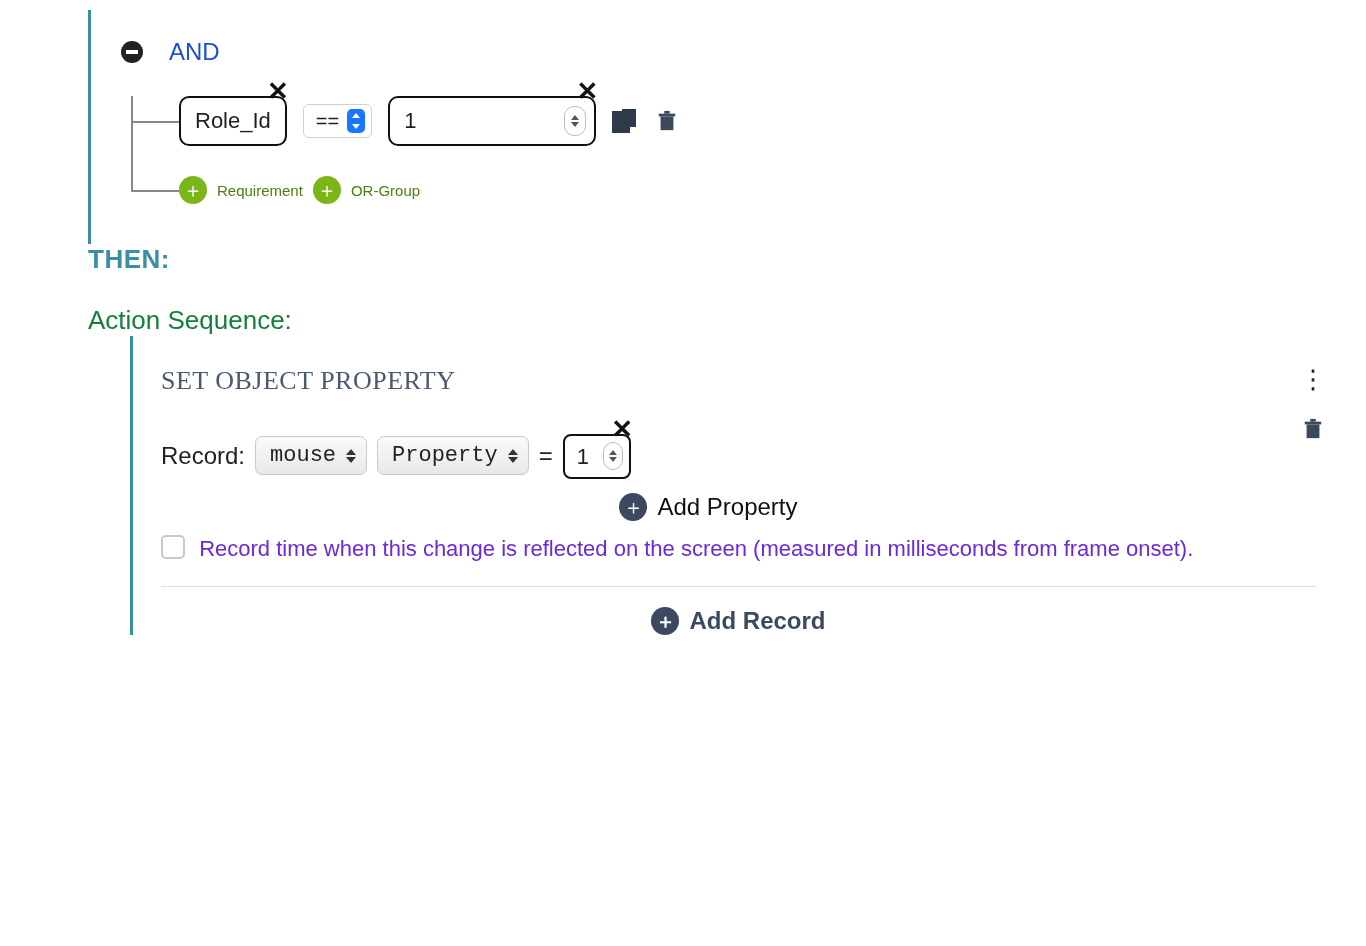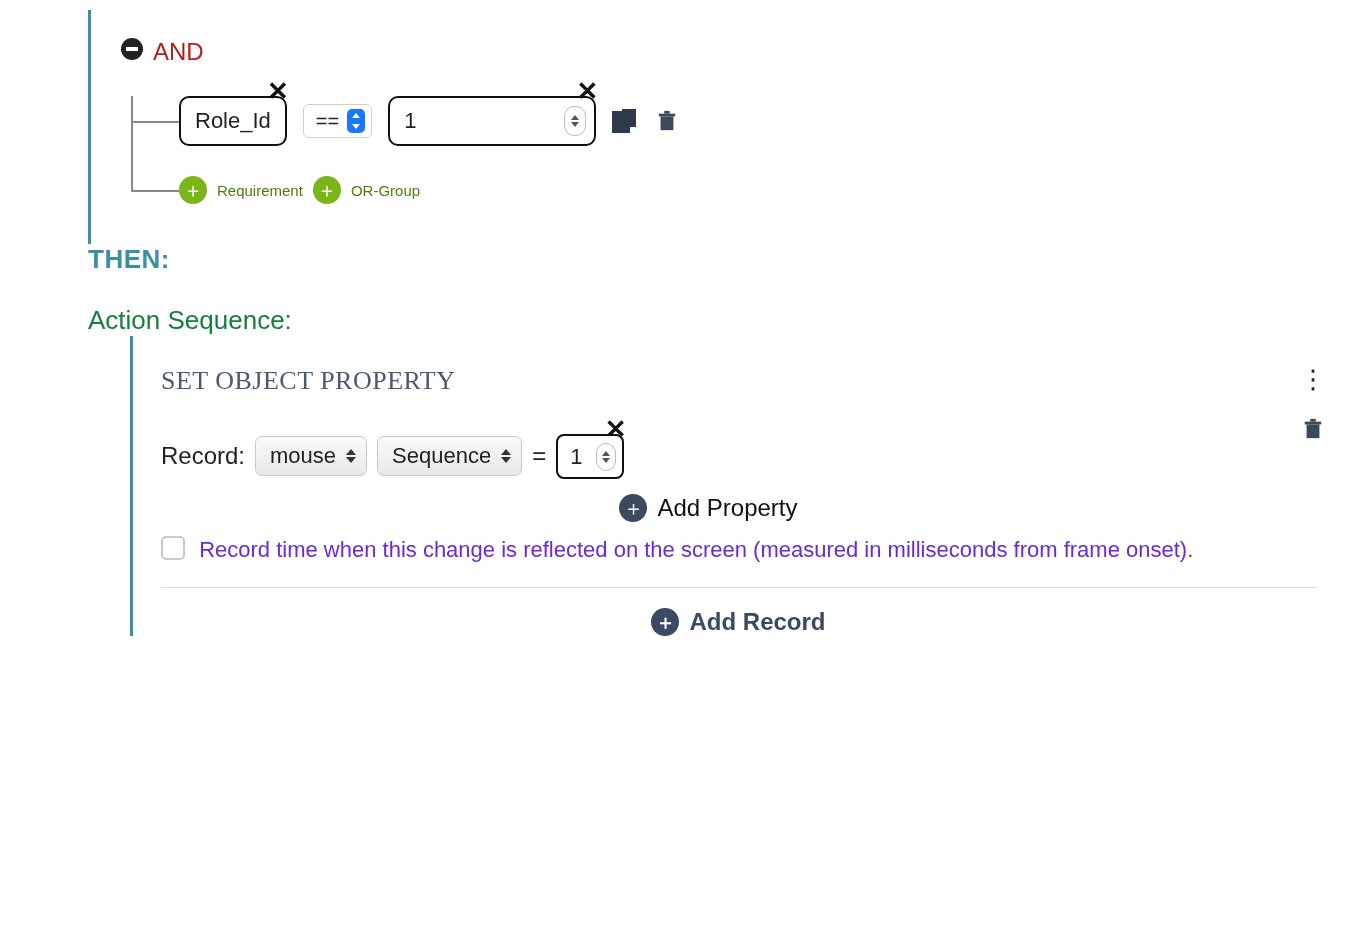"AND" .and-header { align-items: none -> center; color: #b91c1c -> #1d4ed8; gap: 10px -> 26px }
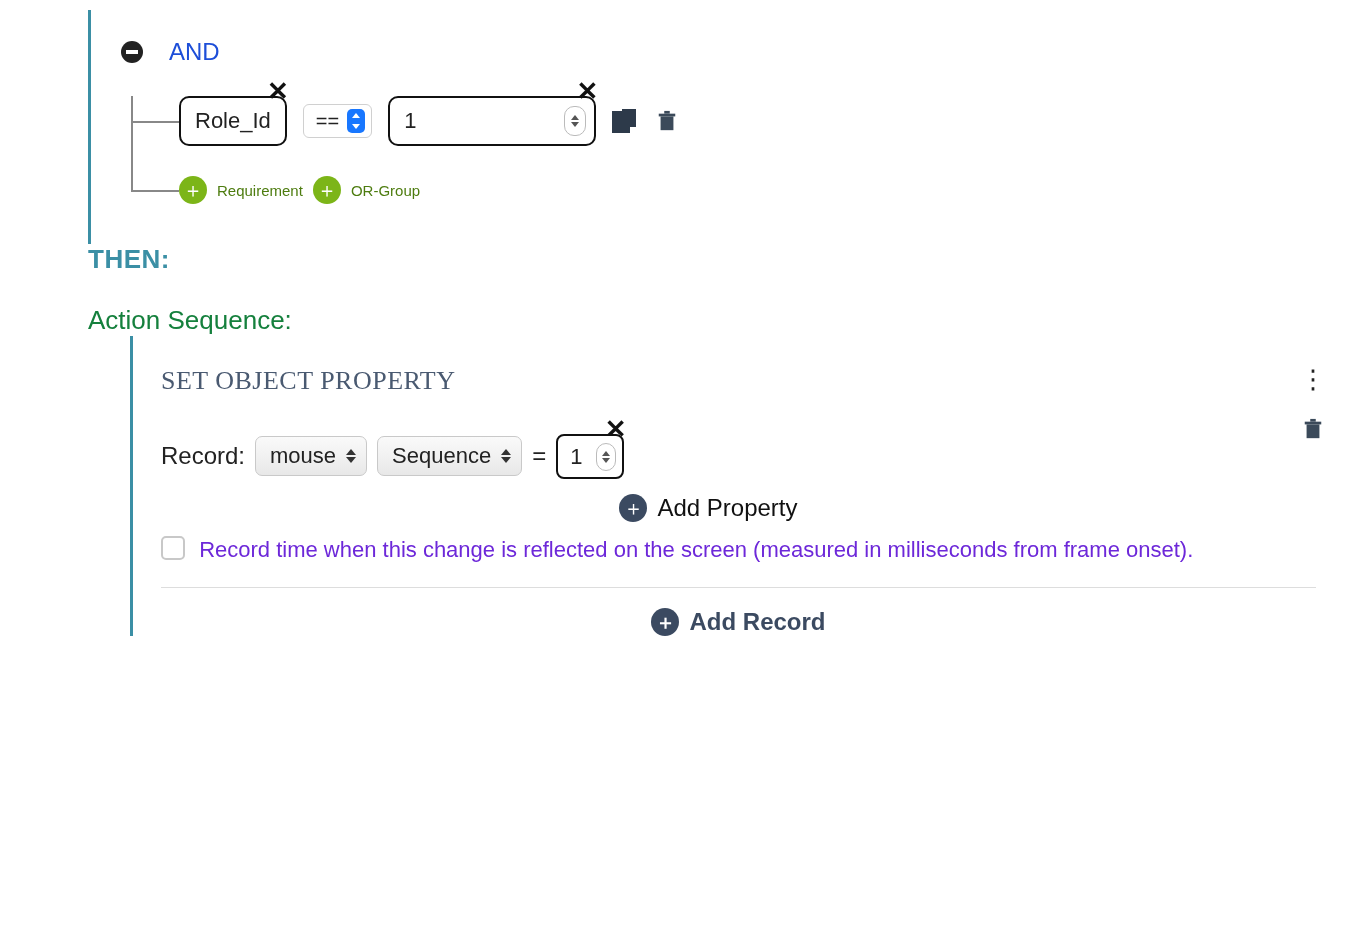"mouse" .gray-select { font-family: none -> Liberation Mono, monospace }
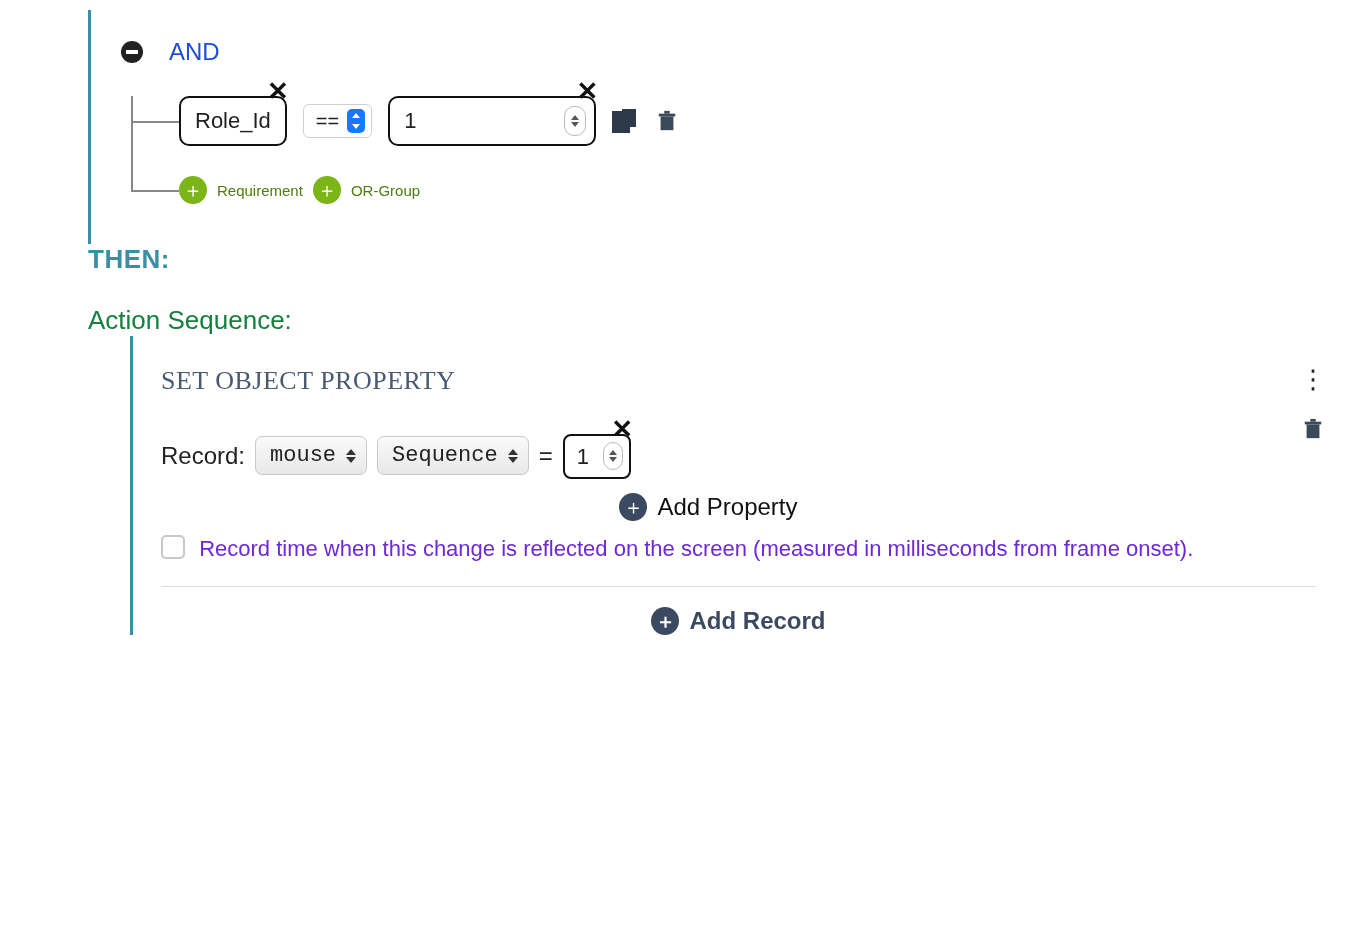"Sequence" span { text: Sequence -> Property }
